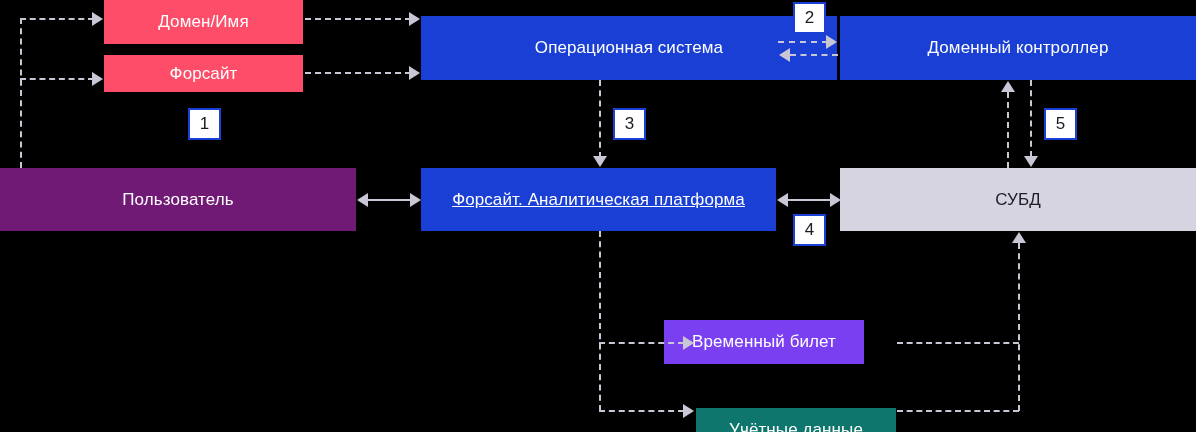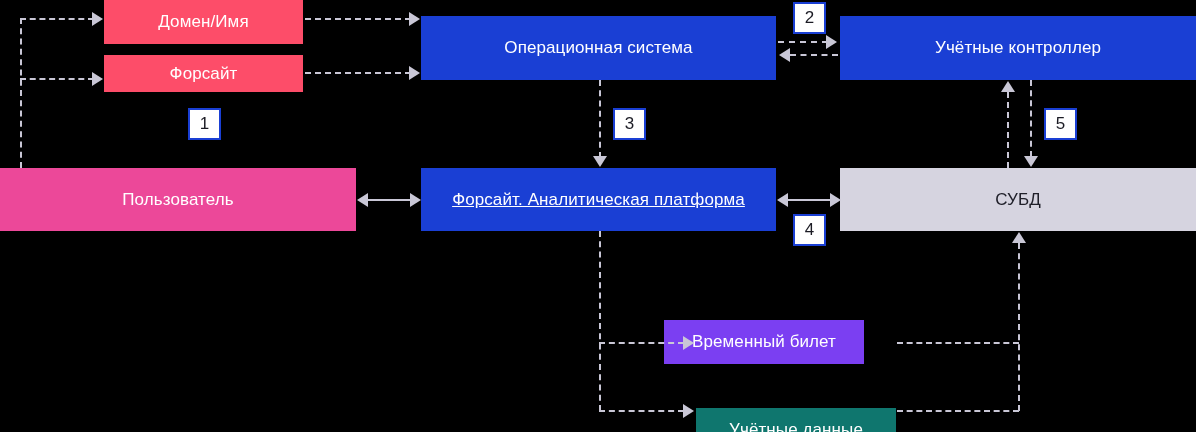"Операционная система" div.node { width: 355px -> 416px }
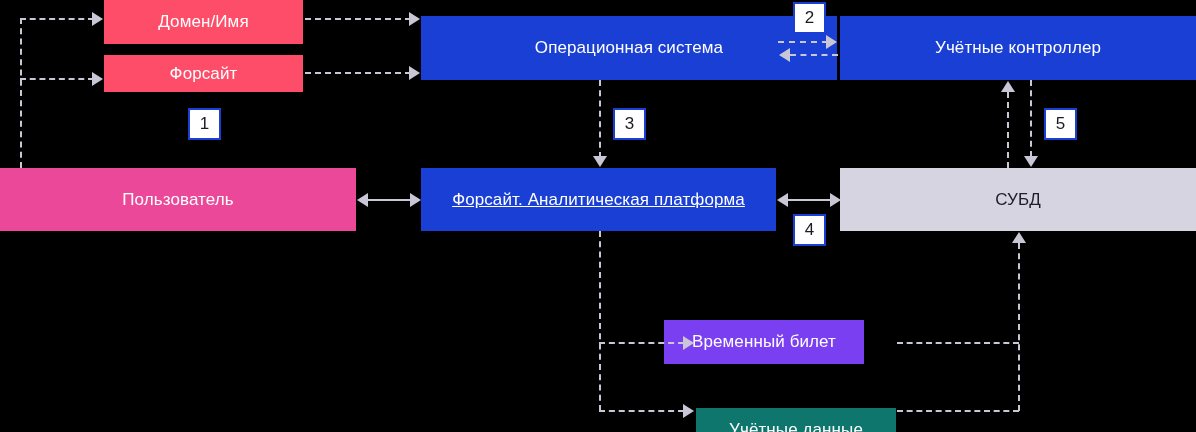"Учётные контроллер" div.node { text: Учётные -> Доменный }
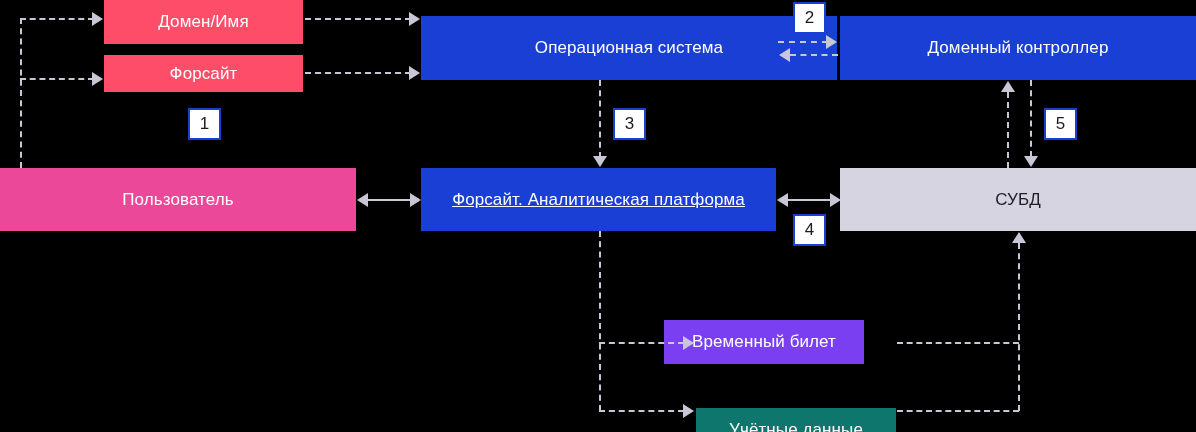"Пользователь" div.node { background: #ec4899 -> #701a75 }
